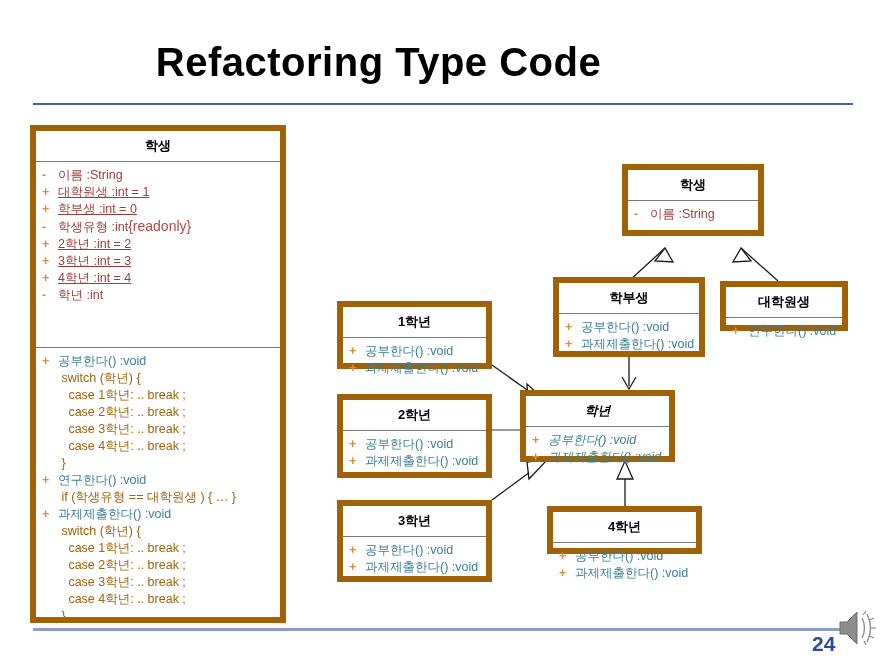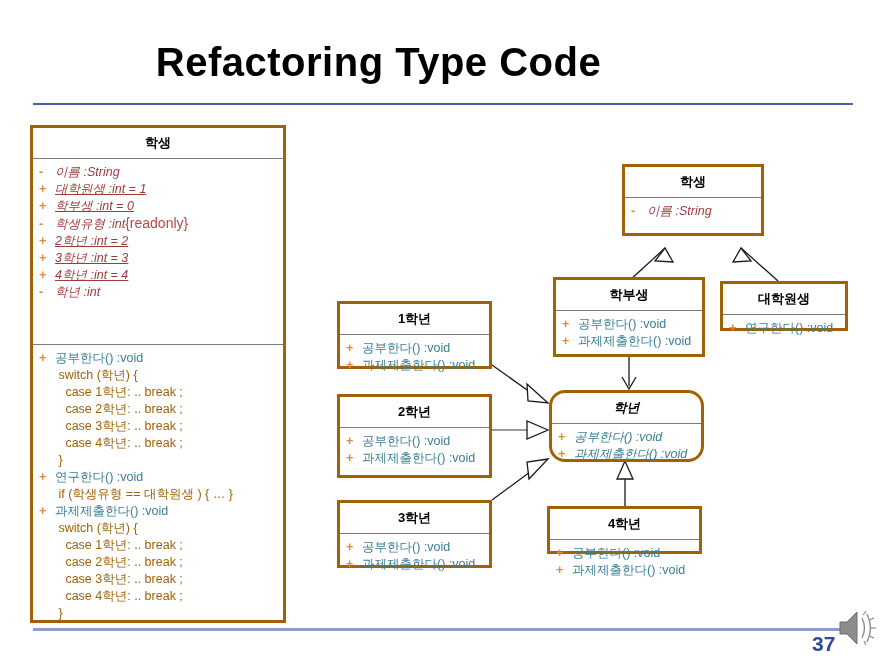"학생" .umlbox { border: 3px solid #a16207 -> 6px solid #a16207 }
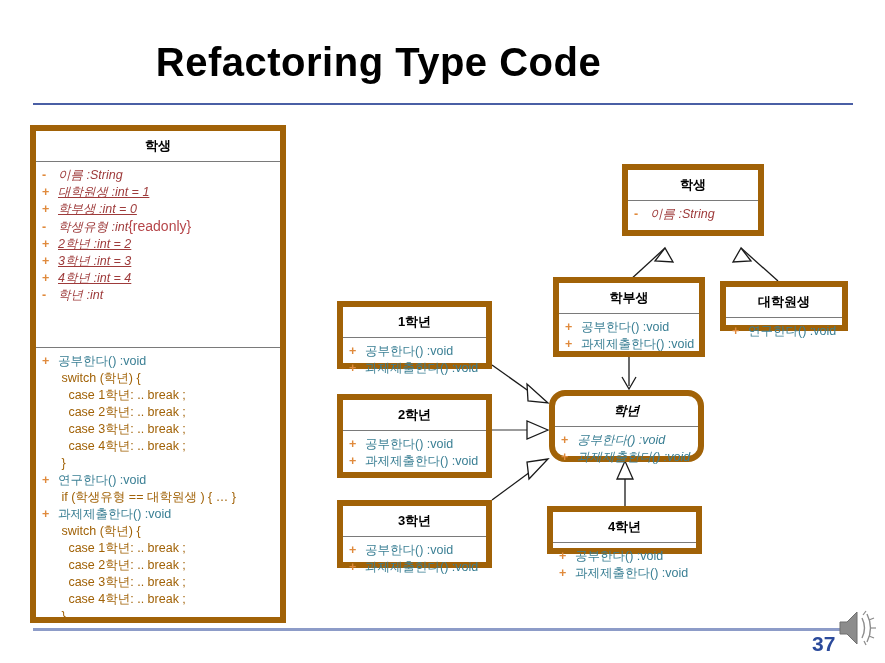"이름 :String" .a-text { font-style: italic -> none }
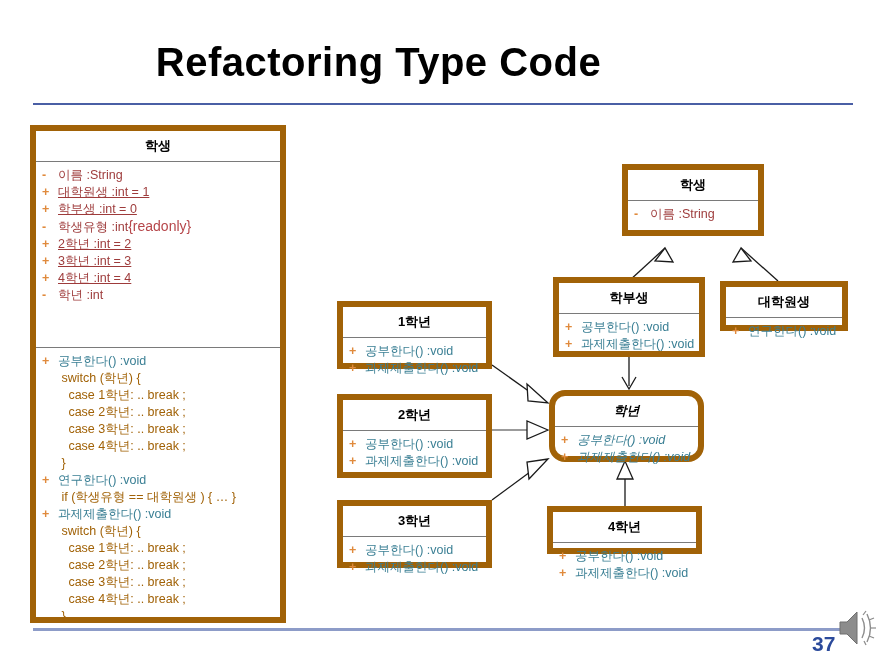"학년" #box-grade { border-radius: 16px -> none; left: 549px -> 520px }
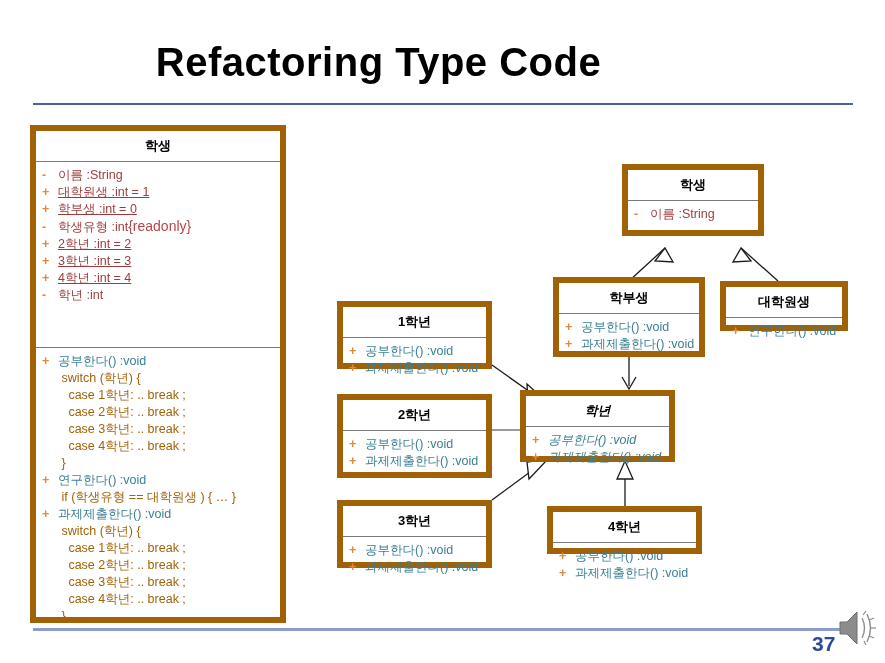"3학년" #box-y3 { height: 68px -> 82px }
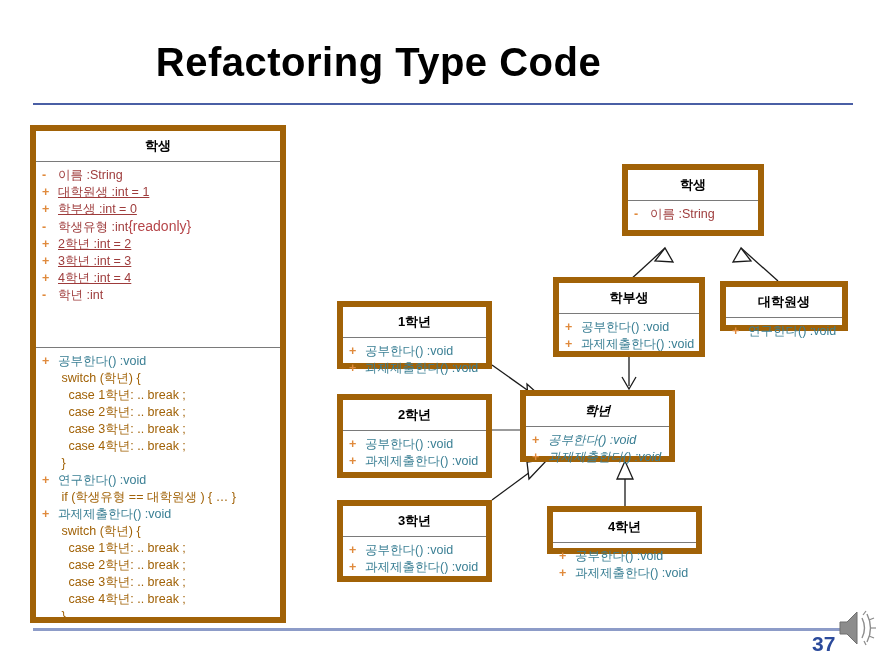"37" div.page-number { text: 37 -> 24 }
